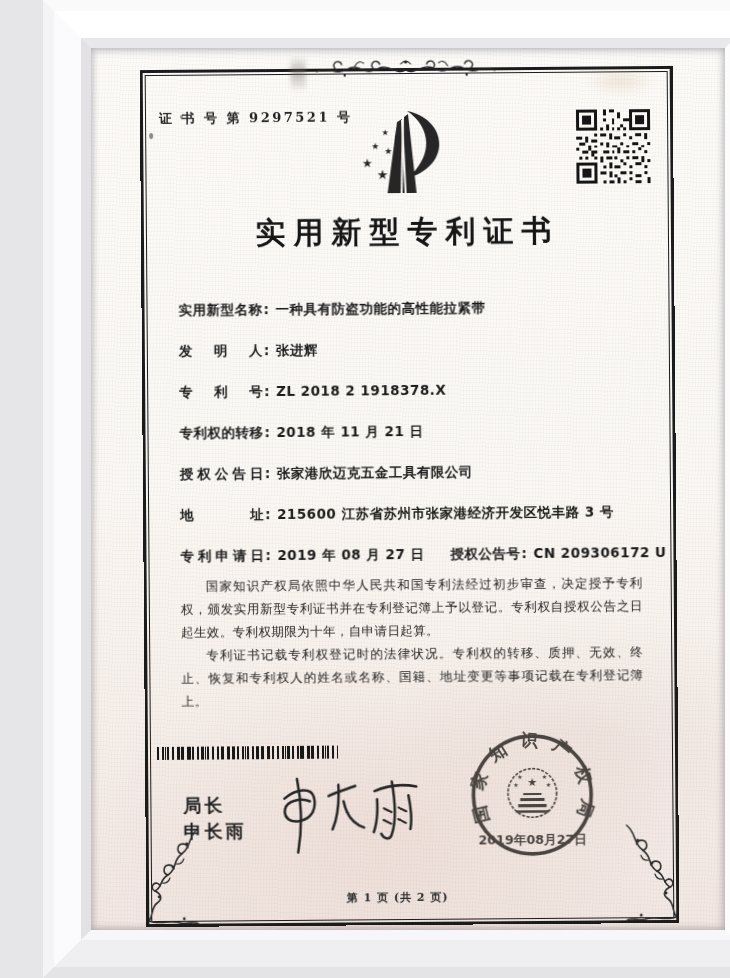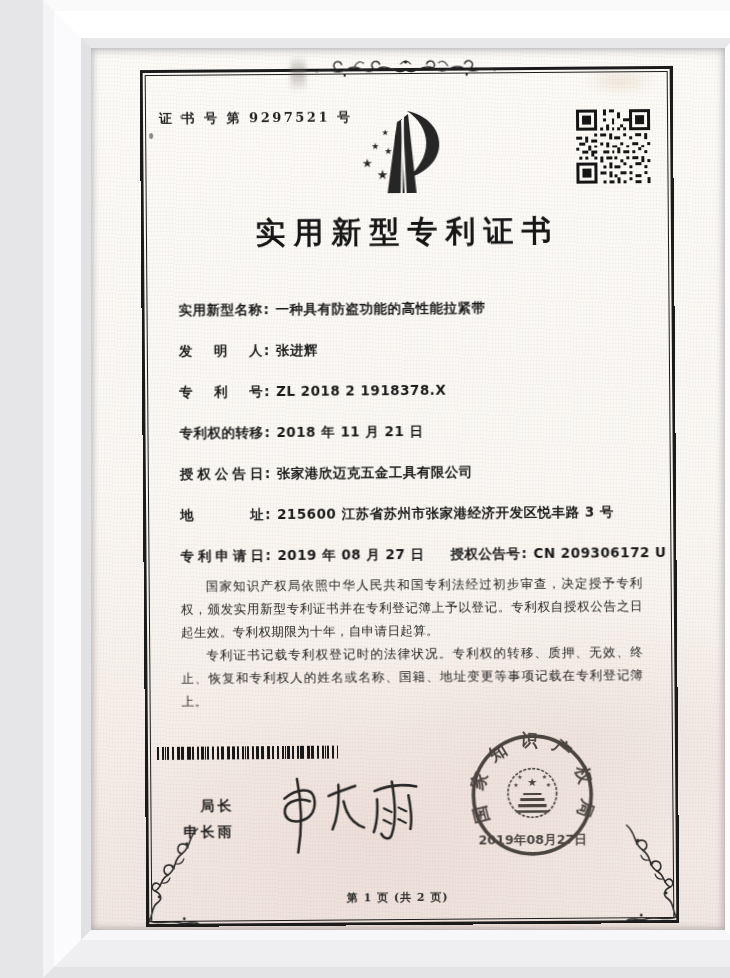"局长" .signer { font-size: 14px -> 18px; text-align: right -> none }
